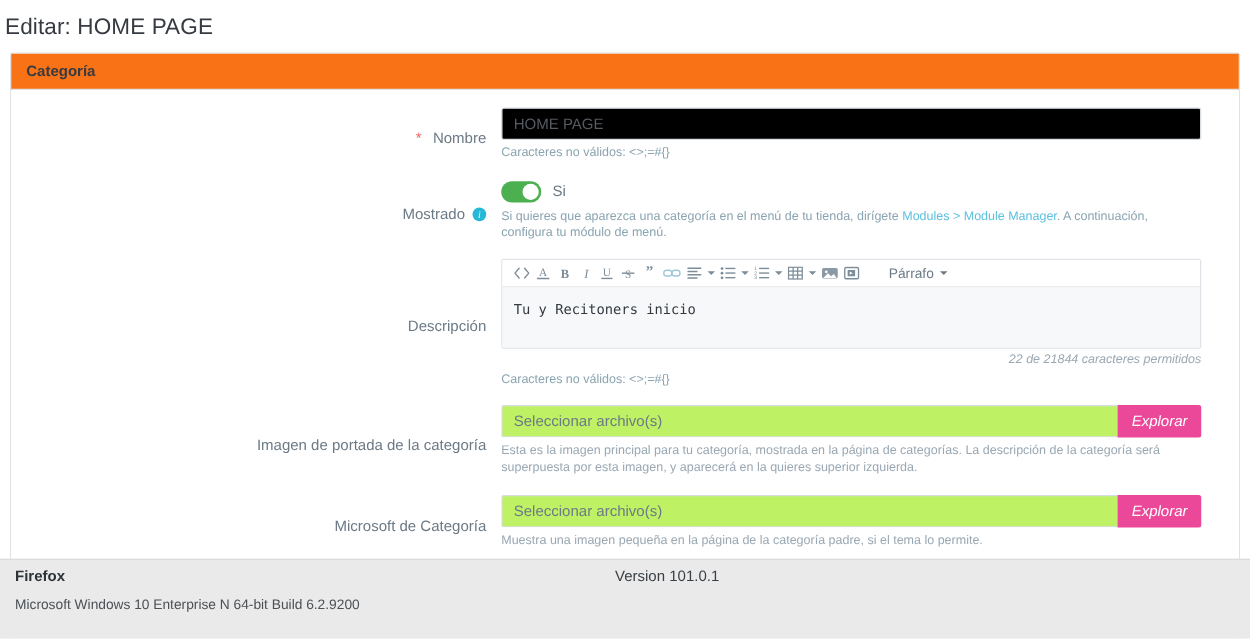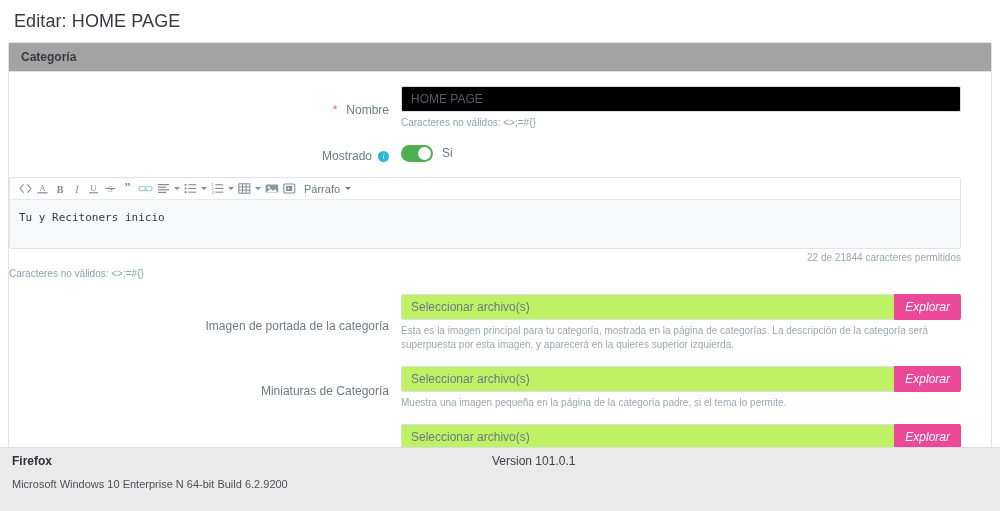"Editar: HOME PAGE" .page-title { padding: 9px 0 0 14px -> 9px 0 0 4px }
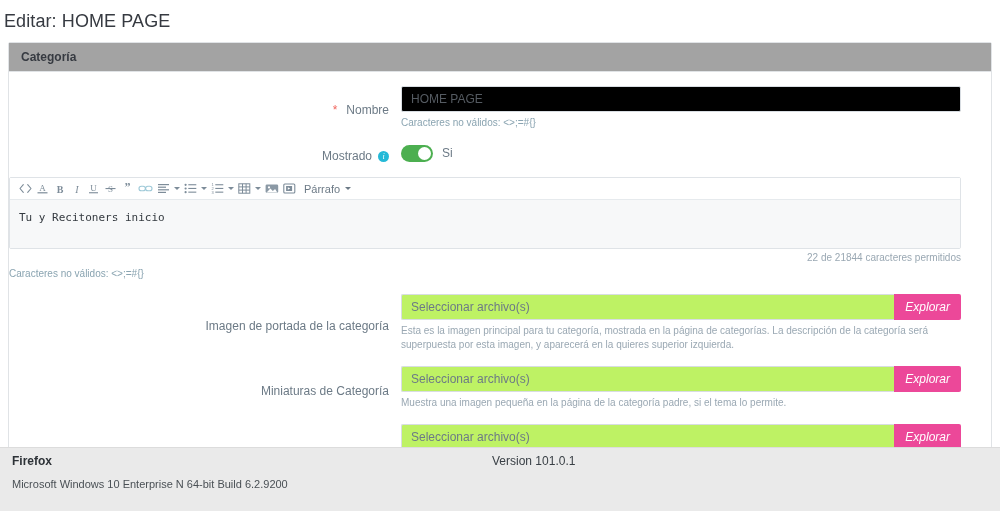"Categoría" .panel-header { background: #a3a3a3 -> #f97316 }
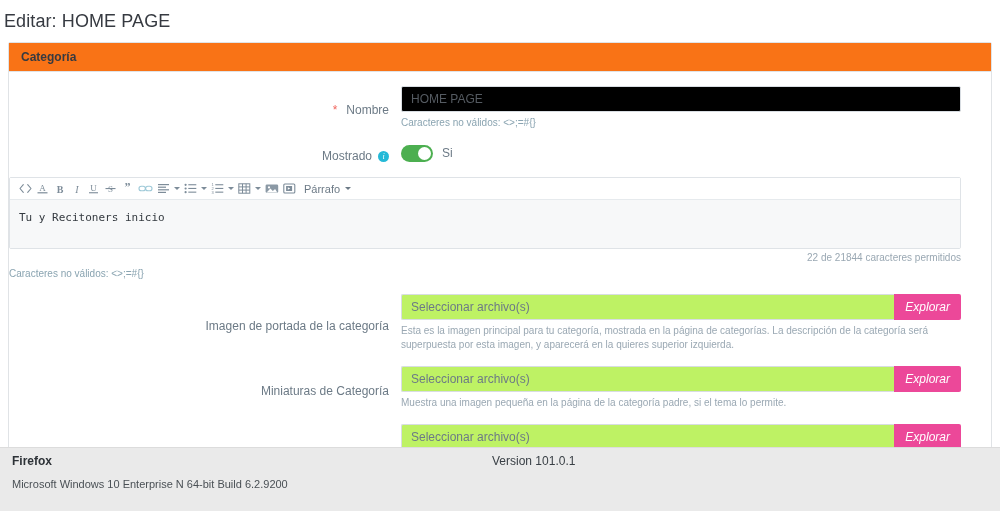"Si quieres que aparezca una" span.help-text { html: none -> <span><span>Si quieres que aparezca una categoría en el menú de tu tienda, dirígete </span><a>Modules &gt; Module Manager</a><span>. A continuación, configura tu módulo de menú.</span></span> }
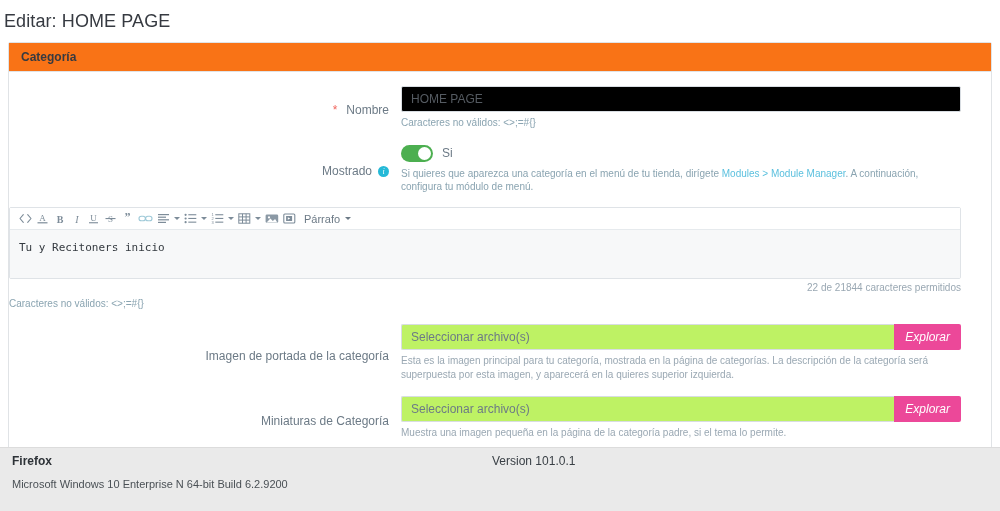"Párrafo" .tb-para { margin-left: 6px -> 21px }
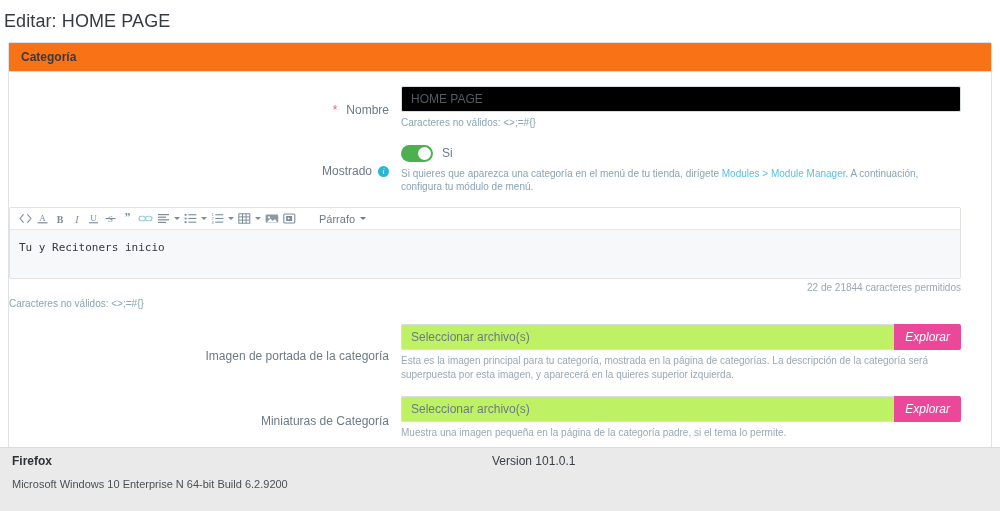"Descripción" div.form-label { html: none -> <div>Descripción</div> }
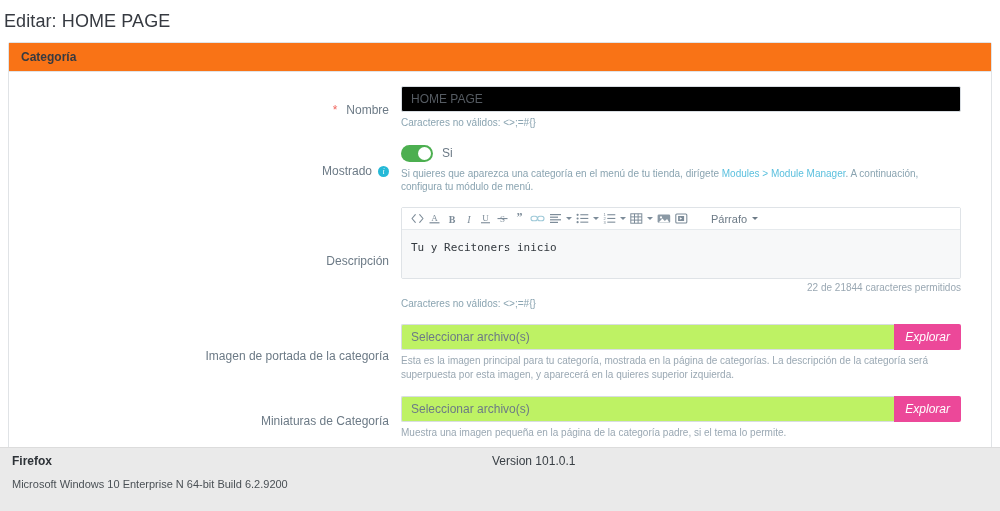"22 de 21844 caracteres permitidos" .char-counter { font-style: none -> italic }
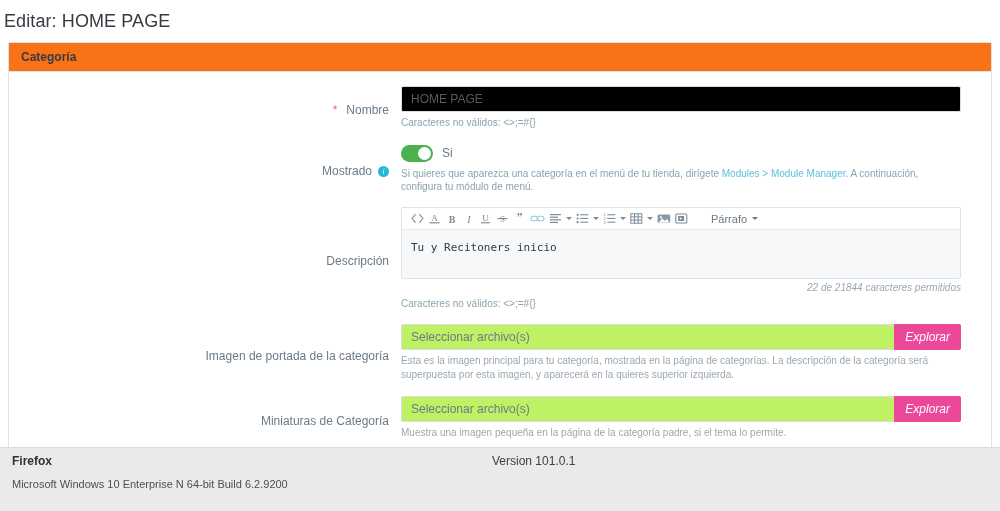"Miniaturas de Categoría" div.form-label { text: Miniaturas -> Microsoft }
